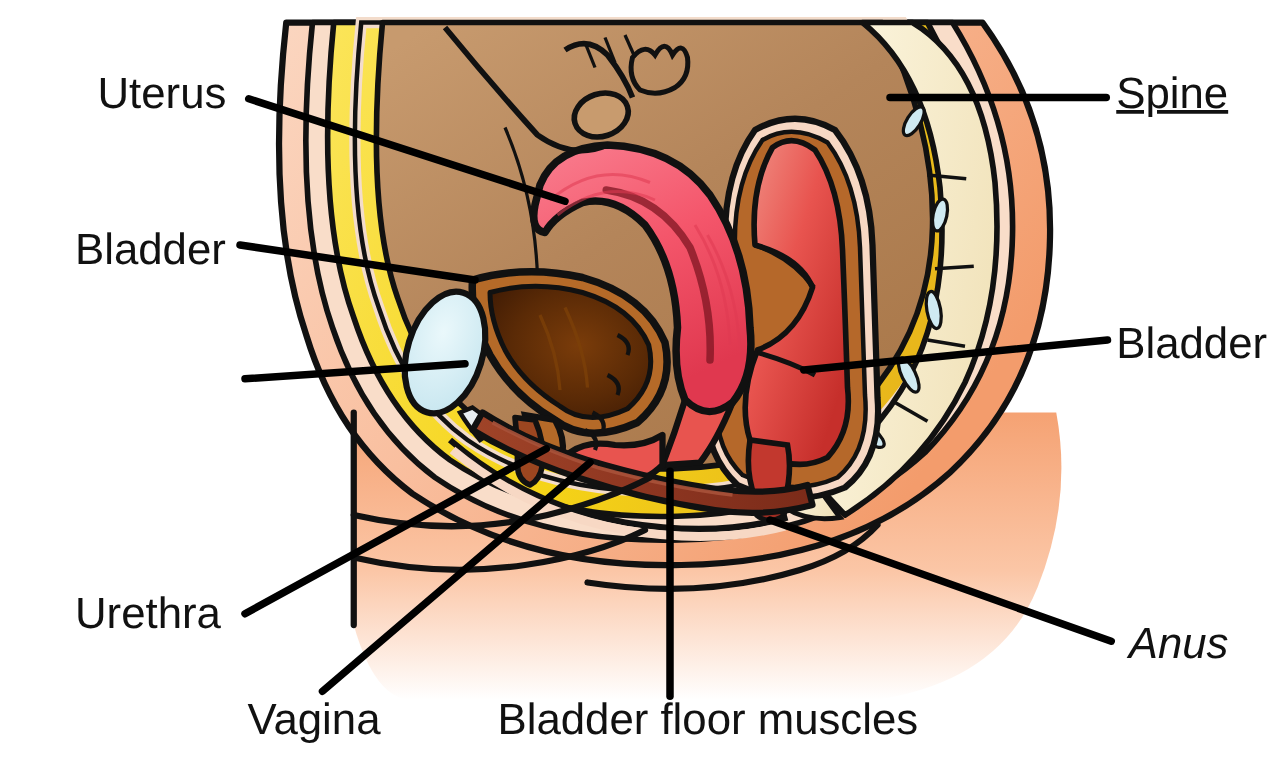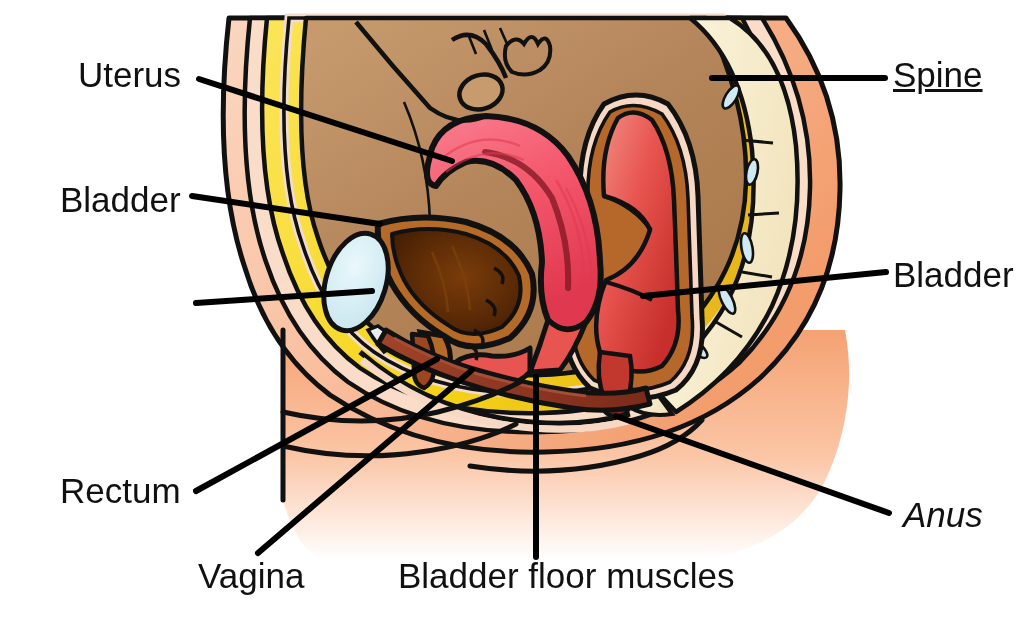"Rectum" div.lbl { text: Rectum -> Urethra }
